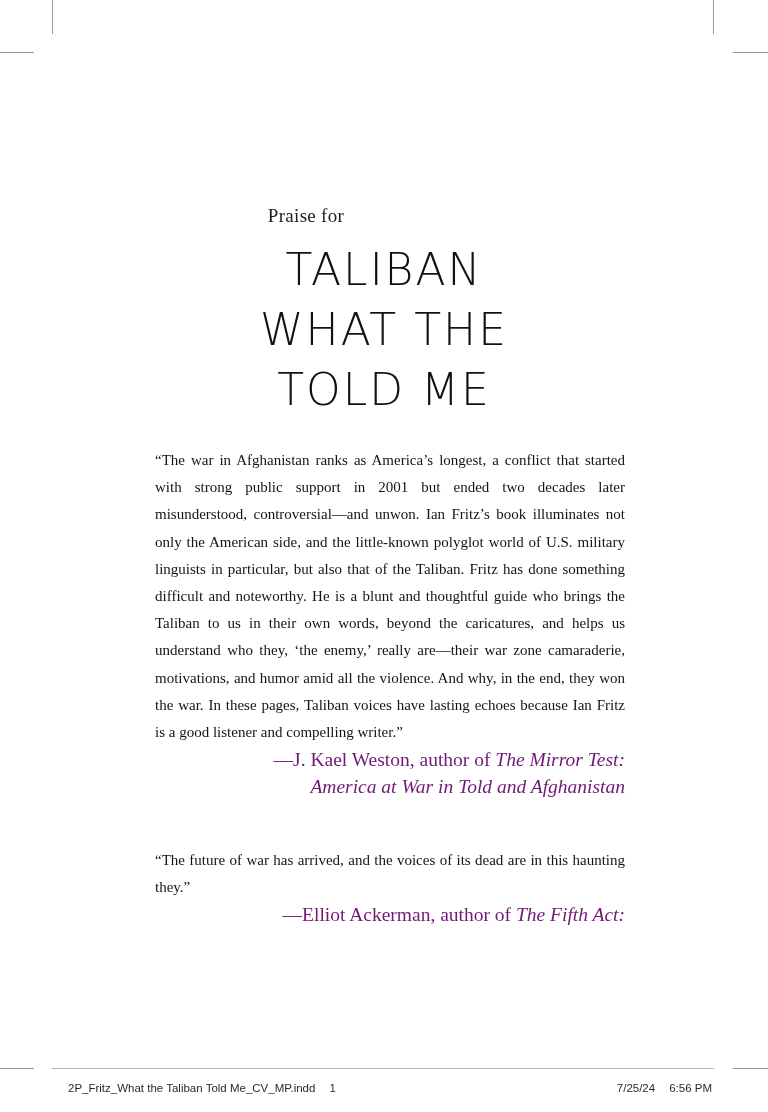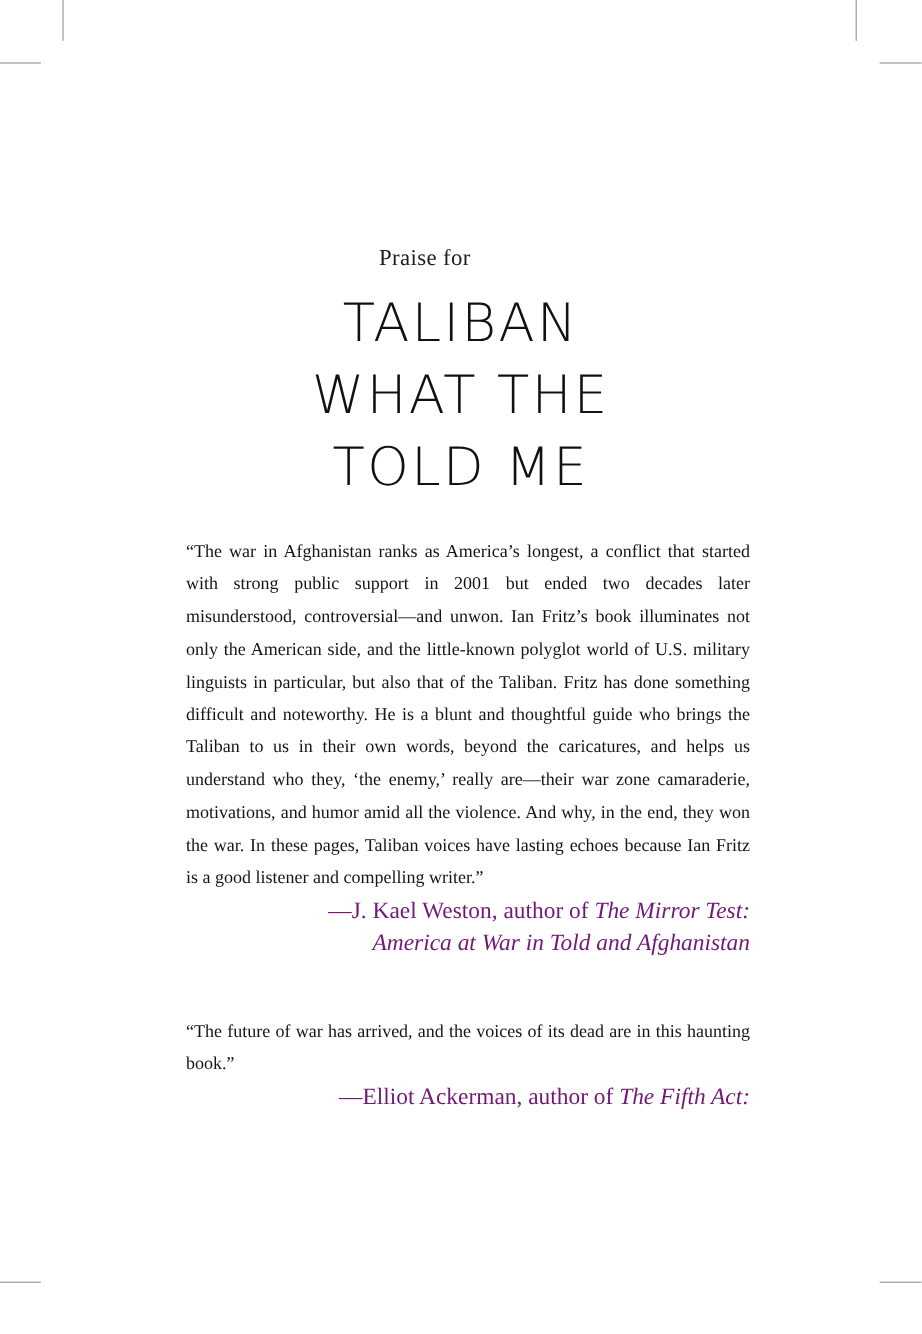"Praise for" .praise-for { padding-left: 48px -> none }
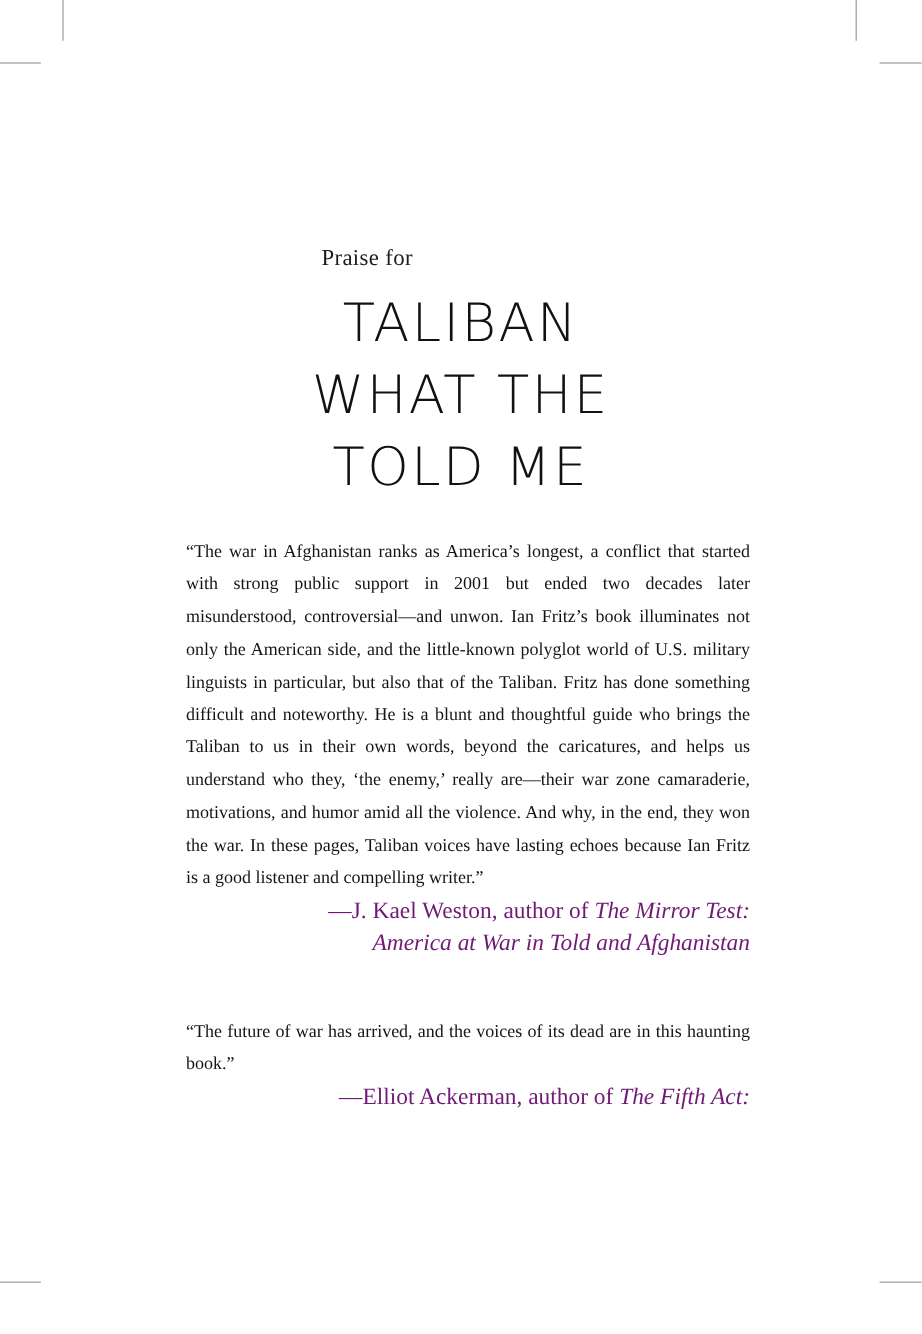"“The future of war has" p.blurb { text: book -> they }
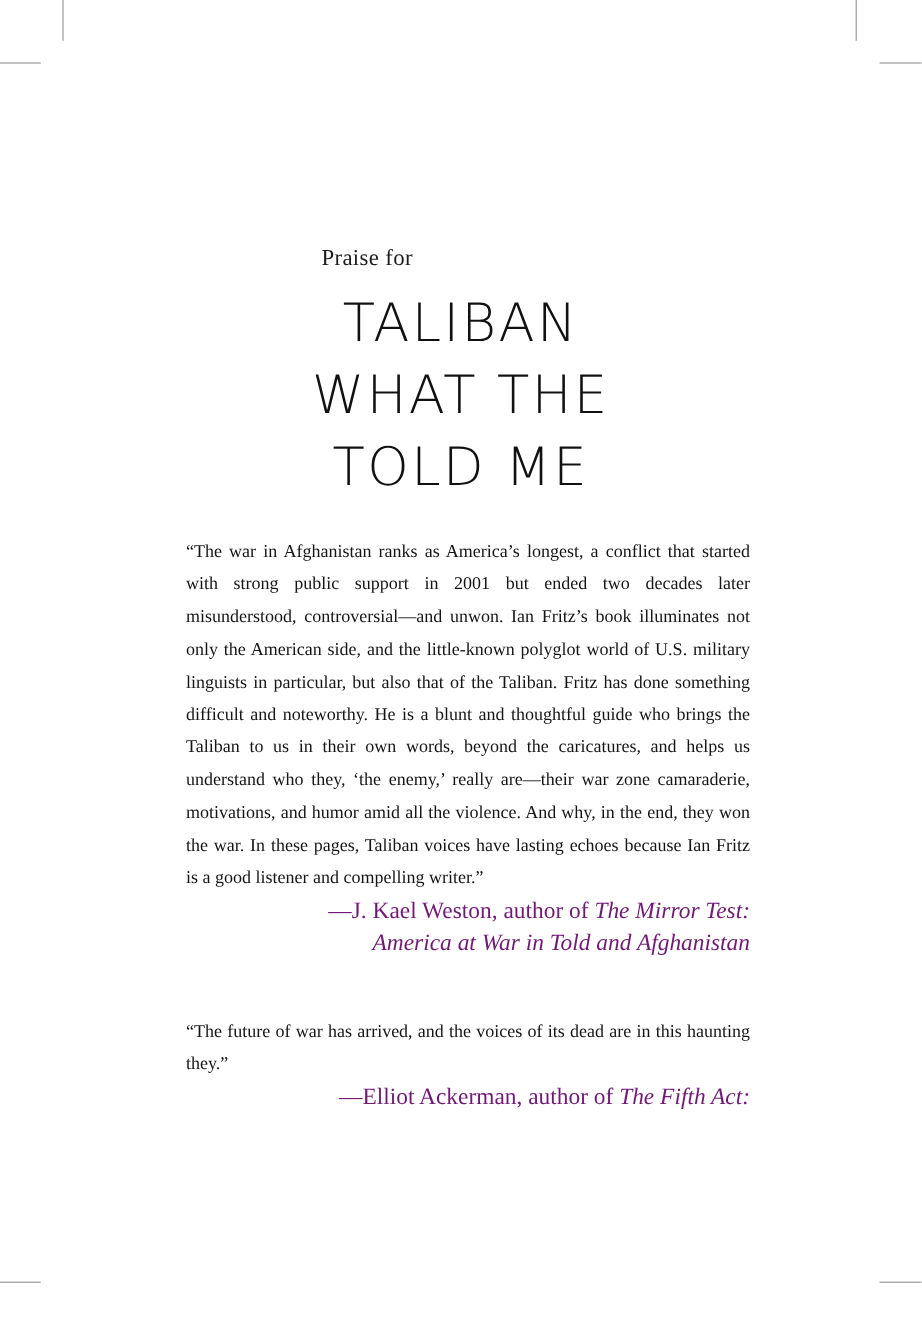"2P_Fritz_What the Taliban Told" div.footer { html: none -> <div> <div></div> <div> <span>2P_Fritz_What the Taliban Told Me_CV_MP.indd</span><span>1</span> </div> <div> <span>7/25/24</span><span>6:56 PM</span> </div> </div> }
